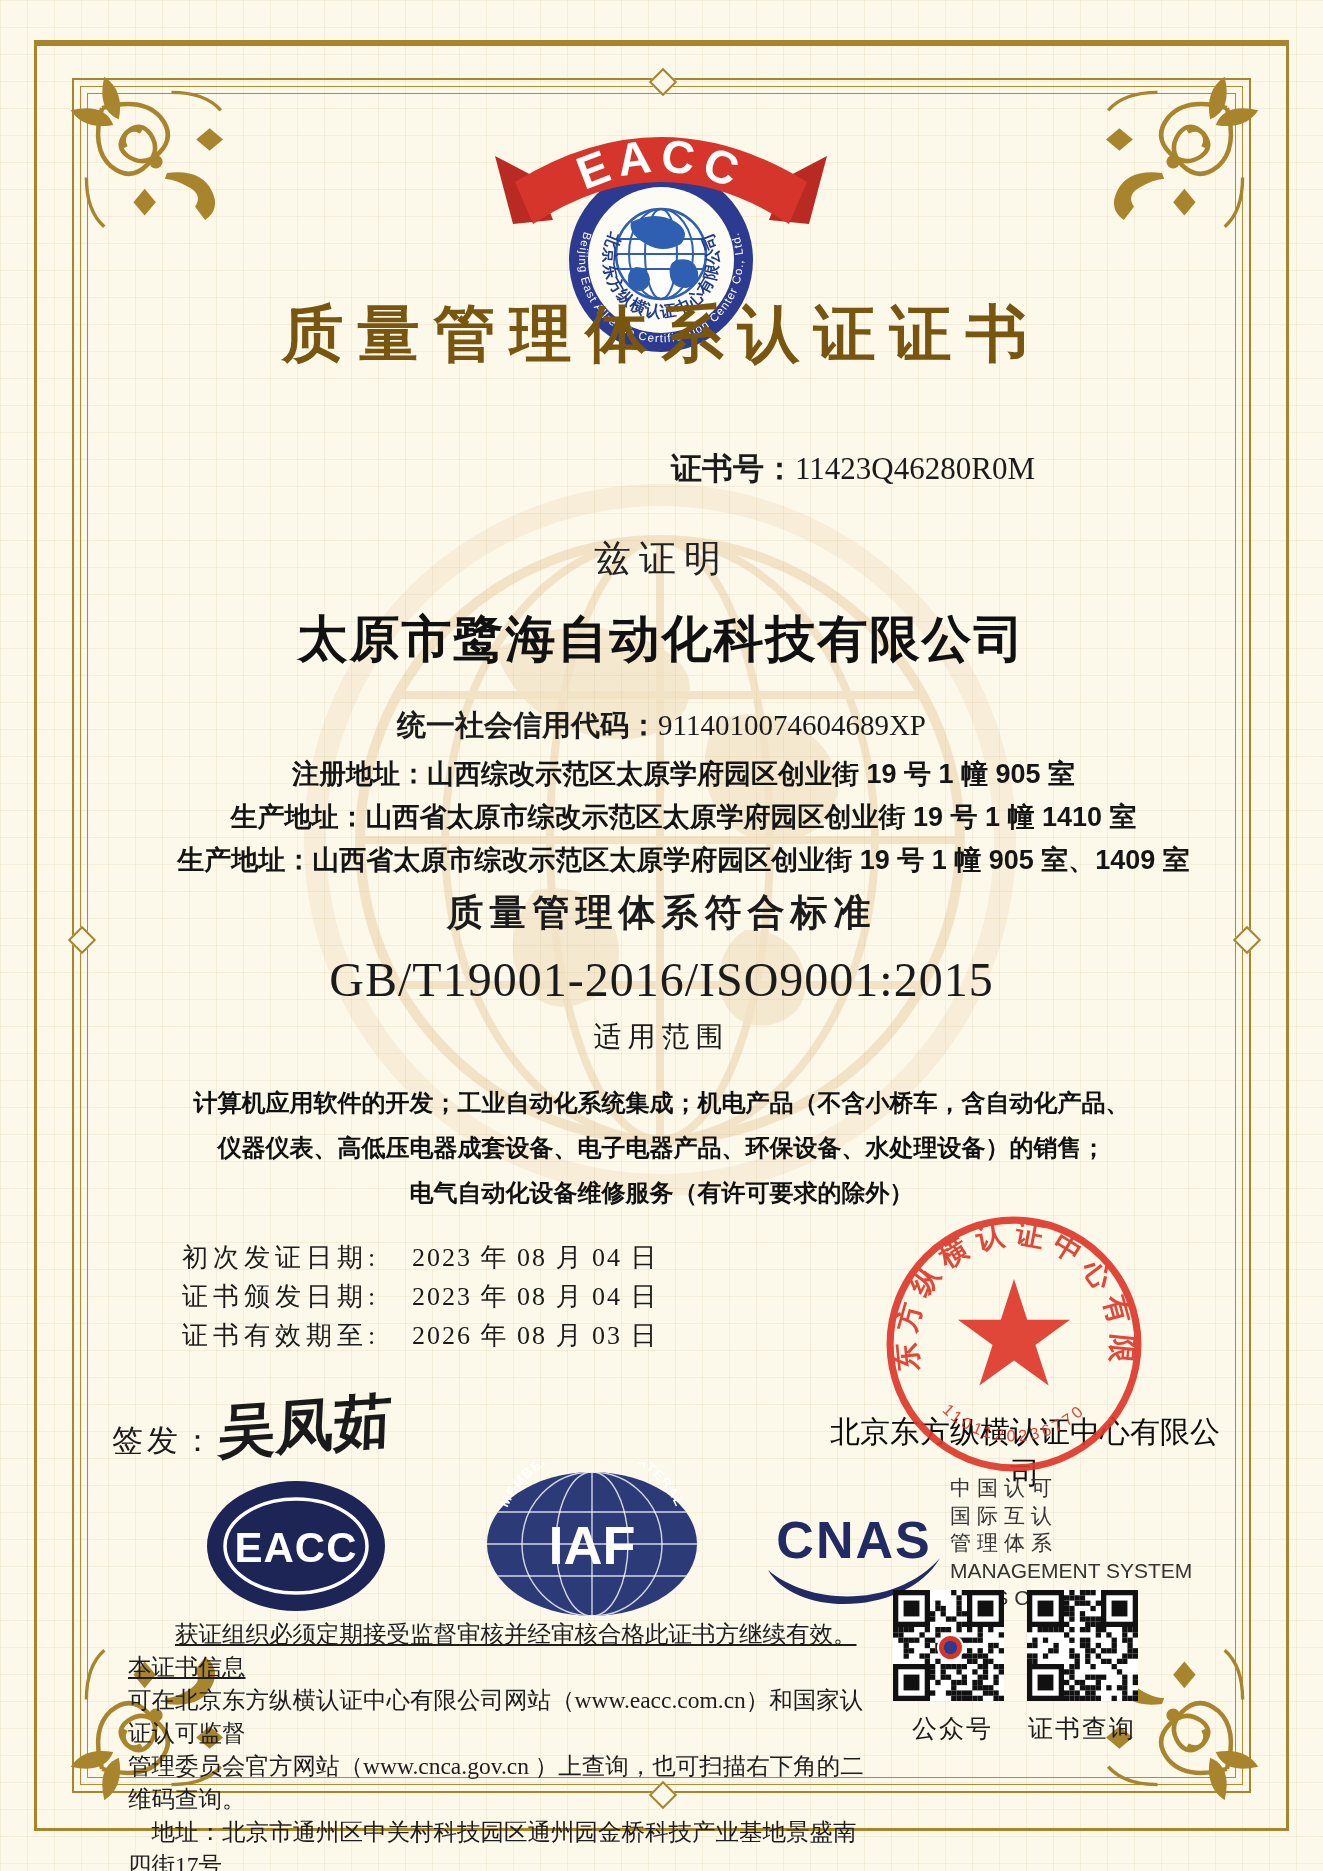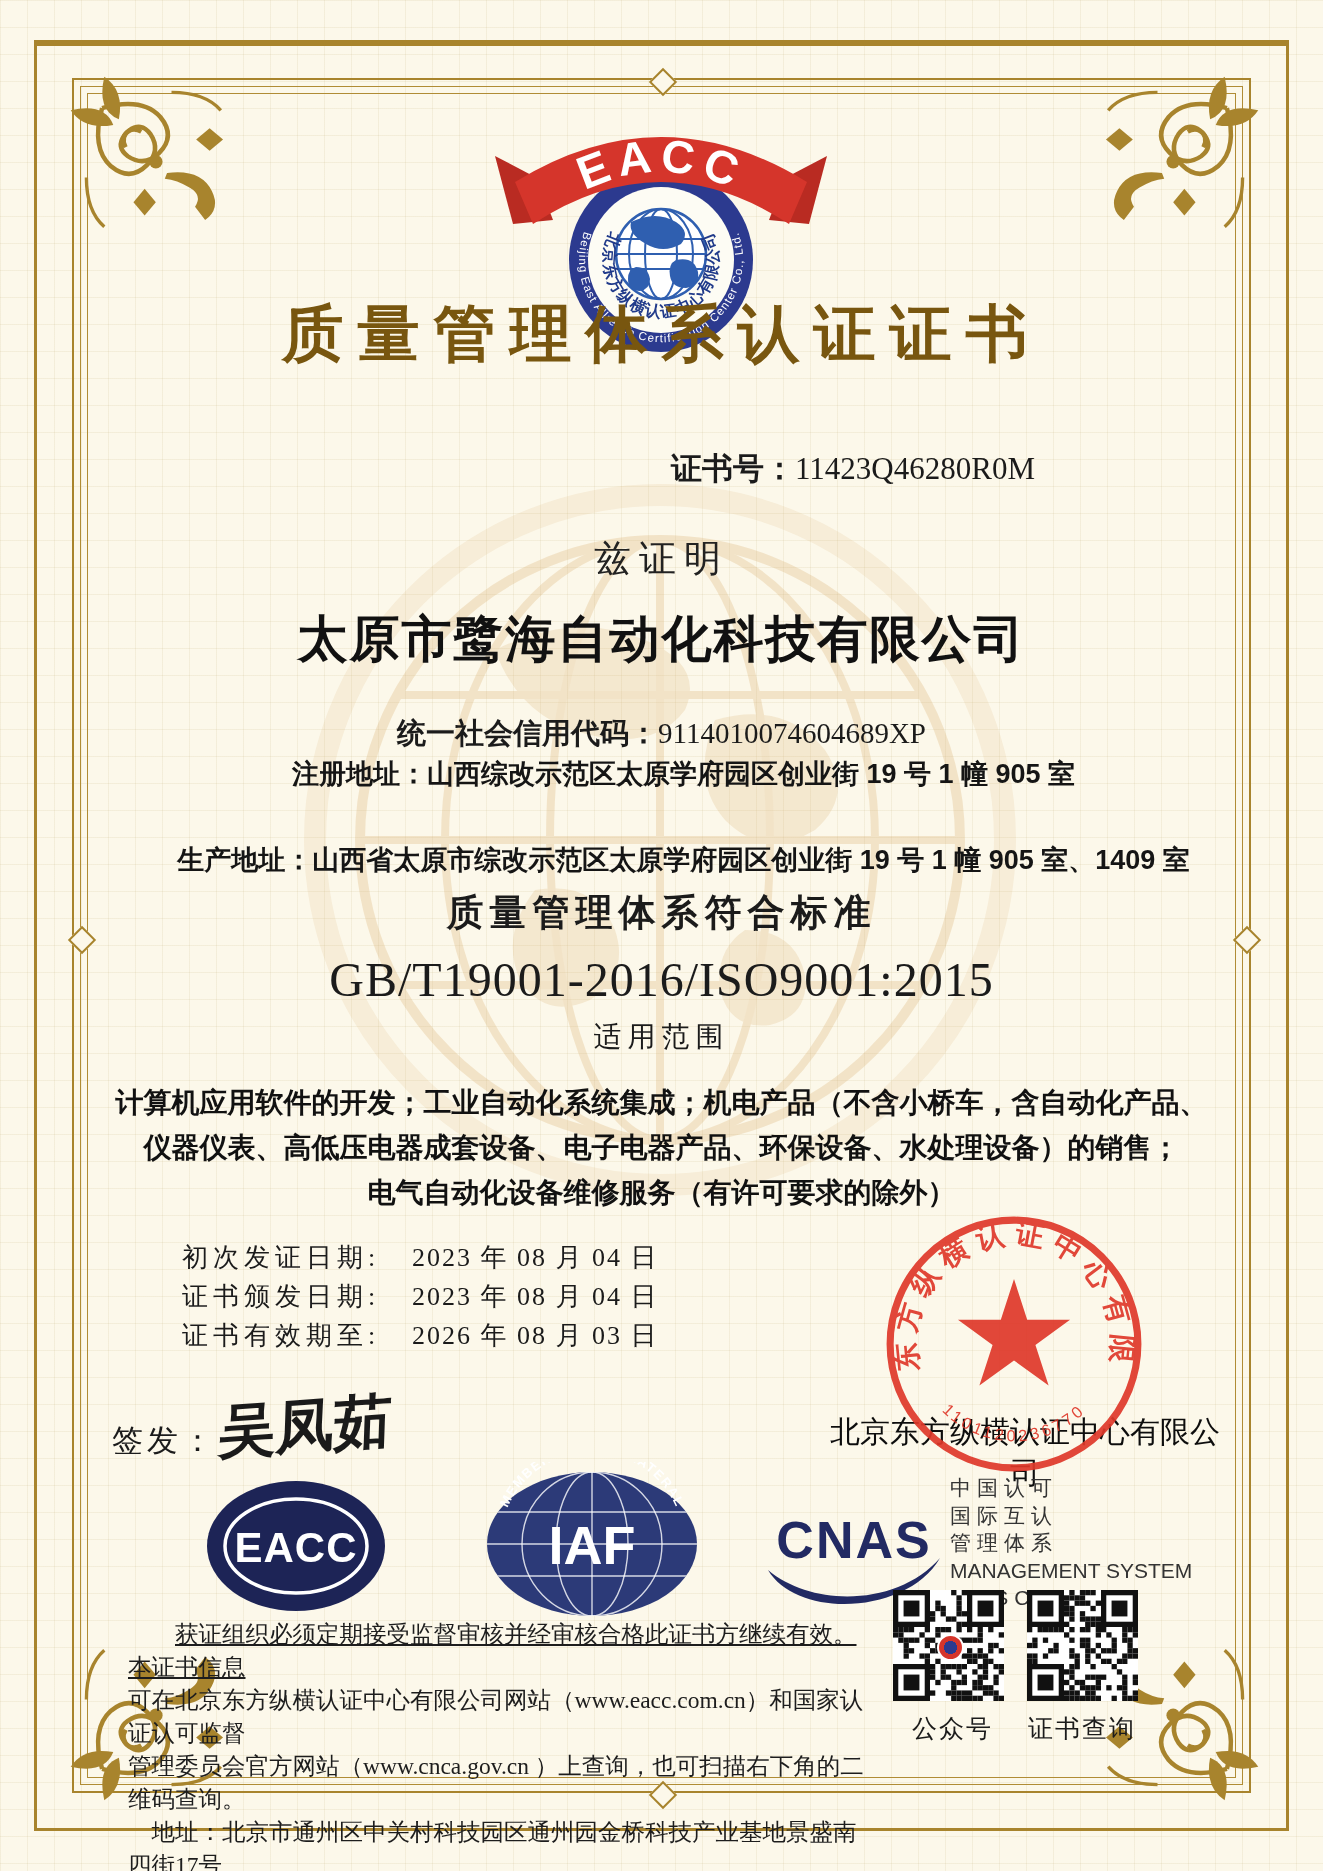"统一社会信用代码：9114010074604689XP" .credit { margin-top: 8px -> none }
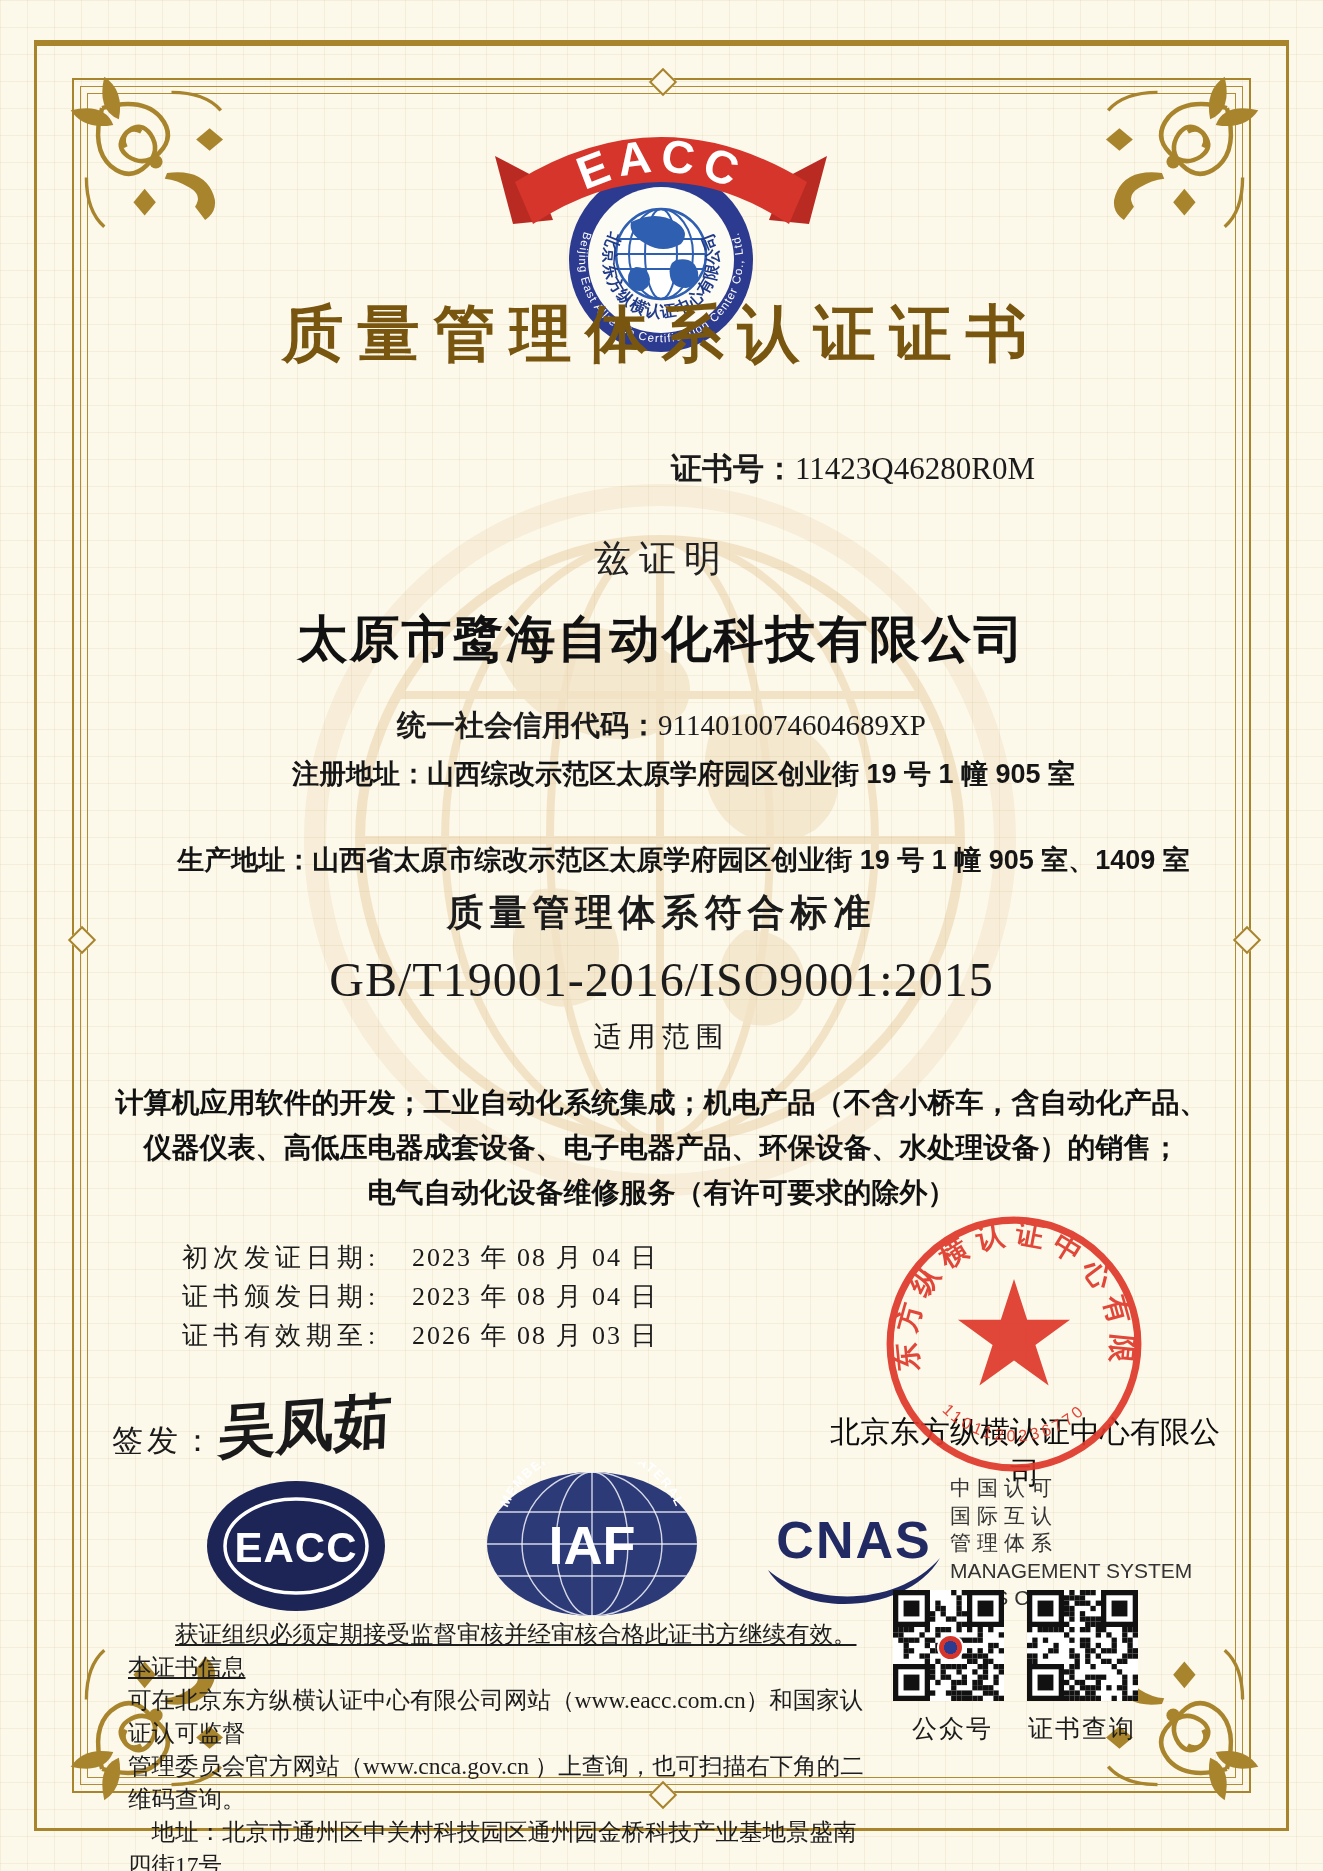"生产地址：山西省太原市综改示范区太原学府园区创业街 19 号 1 幢 1410" div.addr { html: none -> <div> <span>生产地址：</span><span>山西省太原市综改示范区太原学府园区创业街 19 号 1 幢 1410 室</span> </div> }
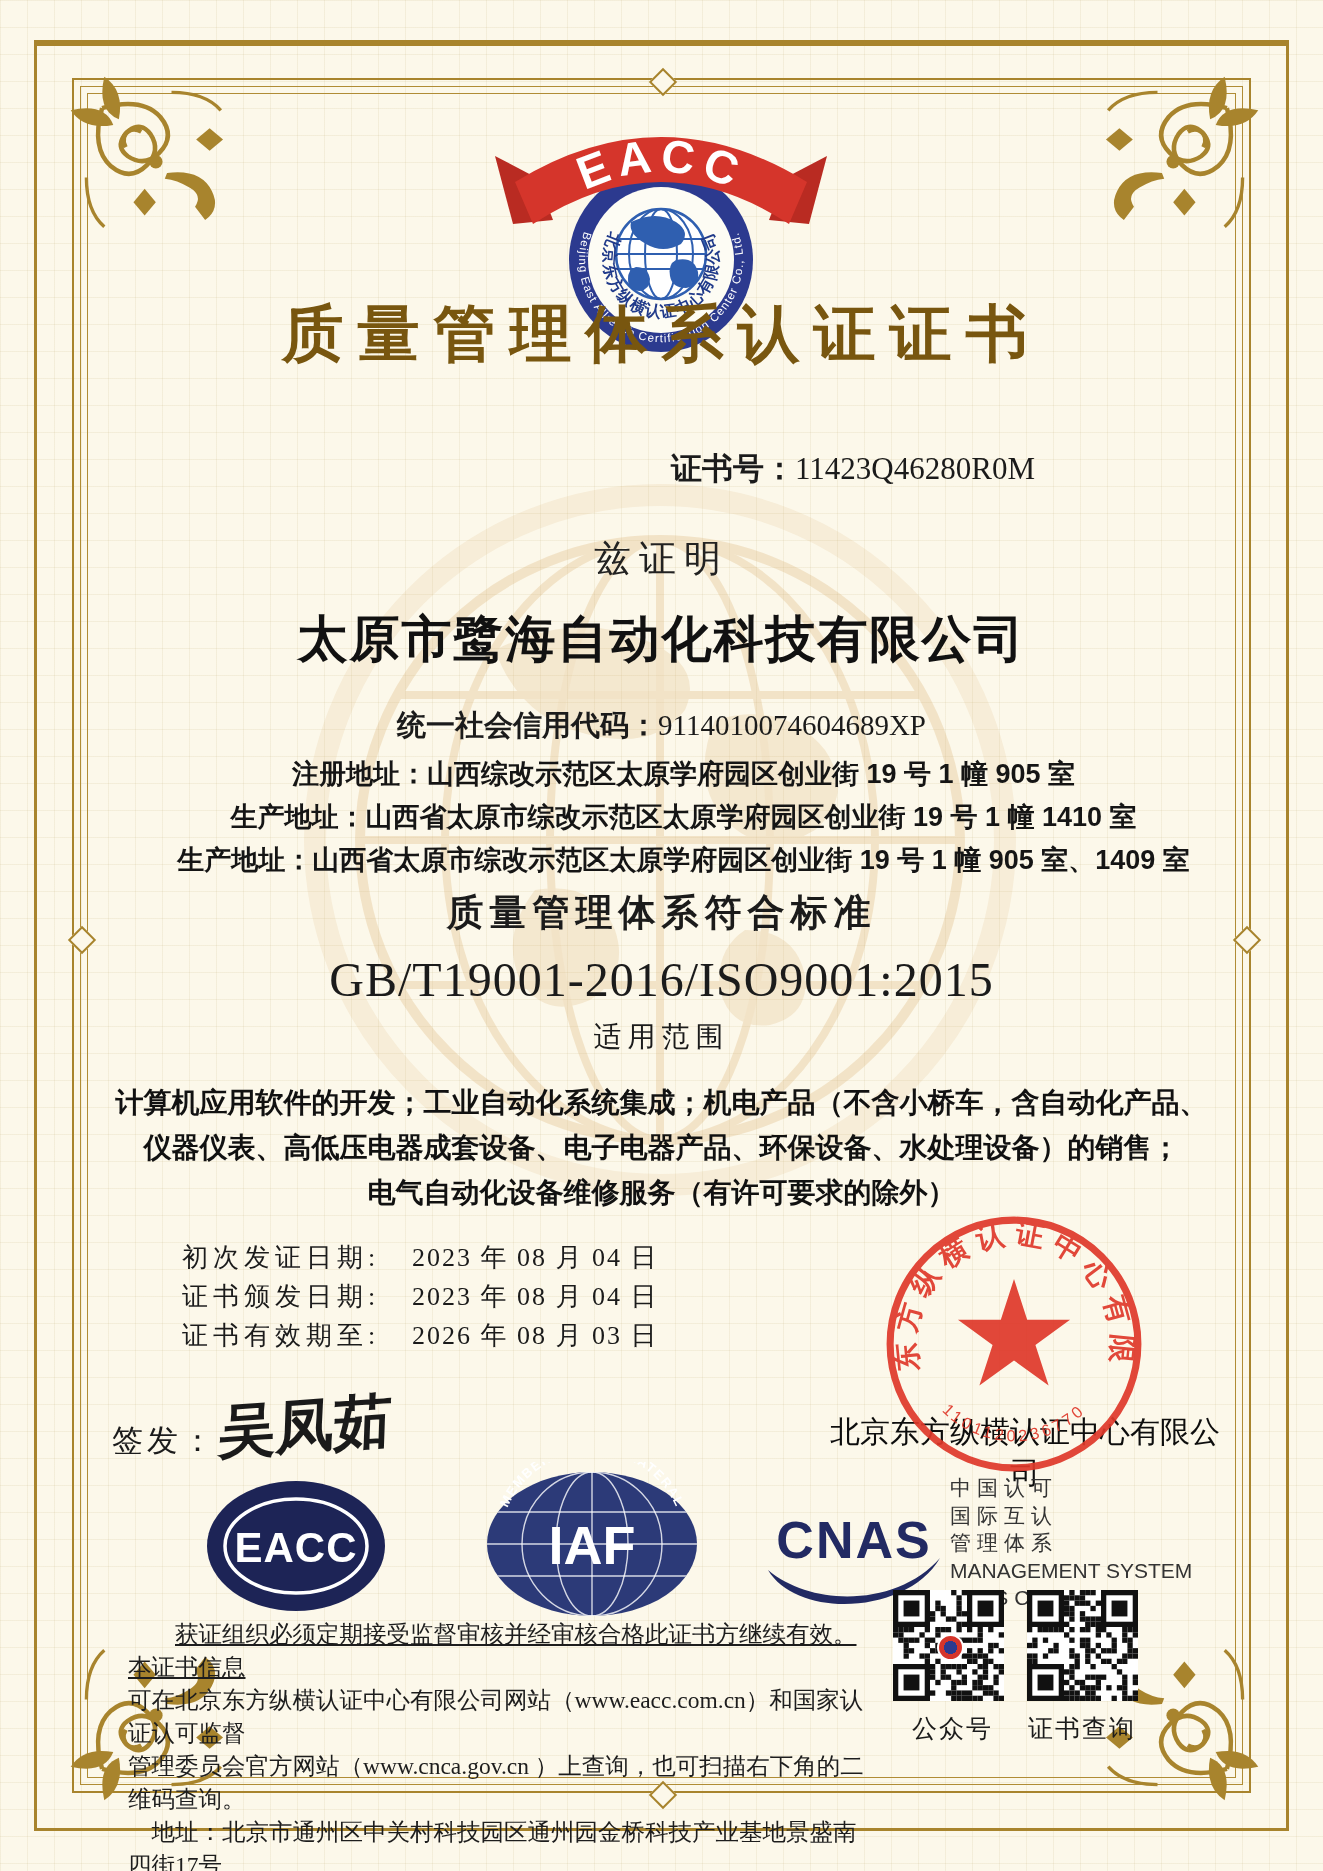"计算机应用软件的开发；工业自动化系统集成；机电产品（不含小桥车，含自动化产品、" .scope { font-size: 28px -> 24px }
